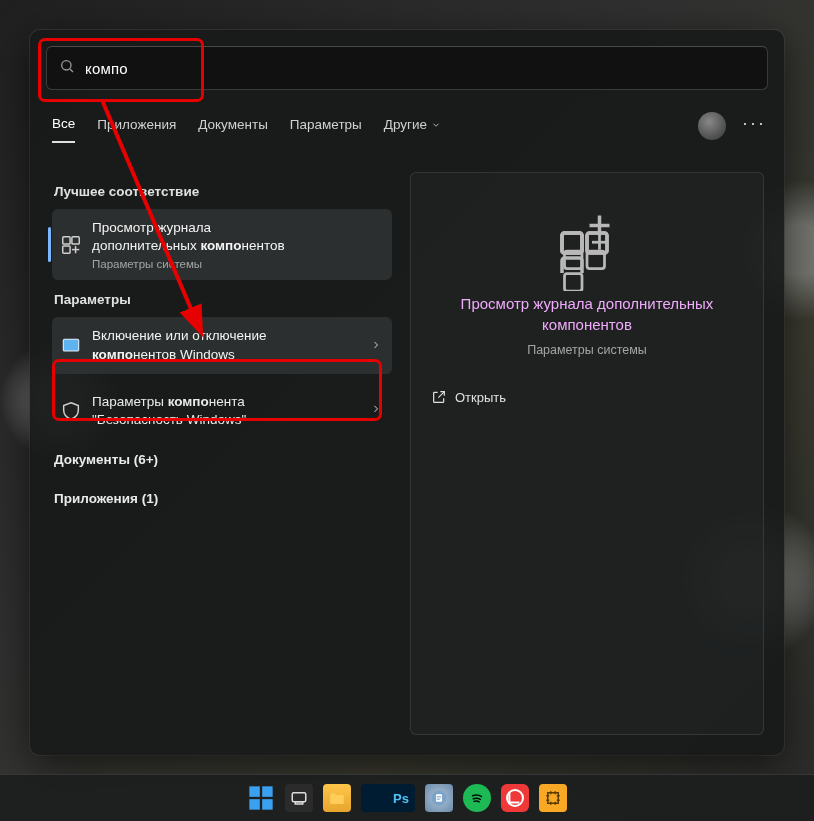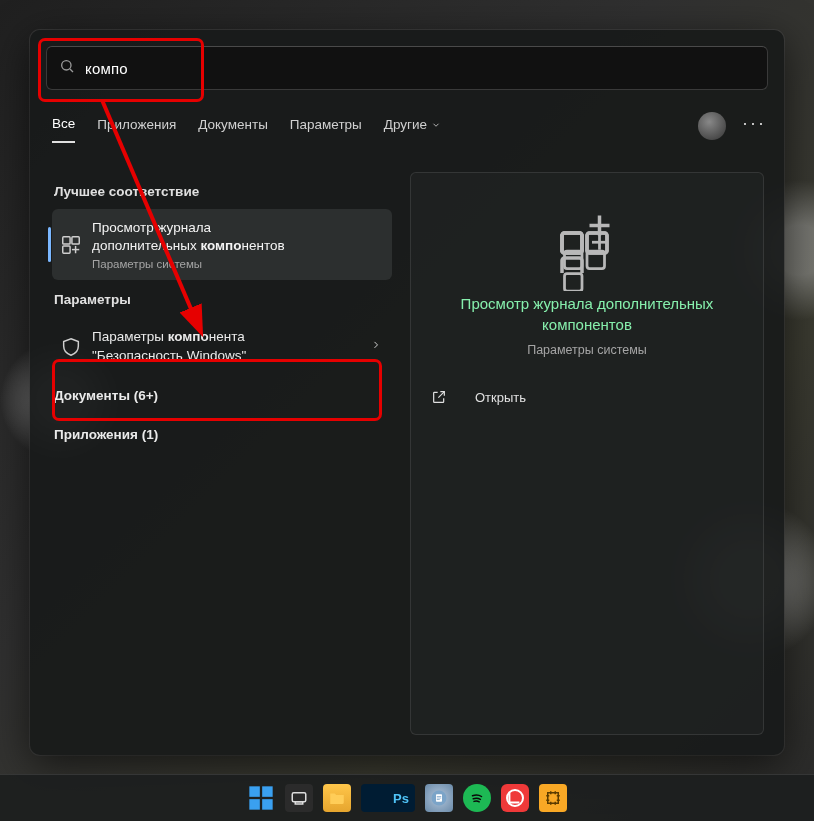"Просмотр журнала дополнительных" .preview-title { color: #86efac -> #f0abfc }
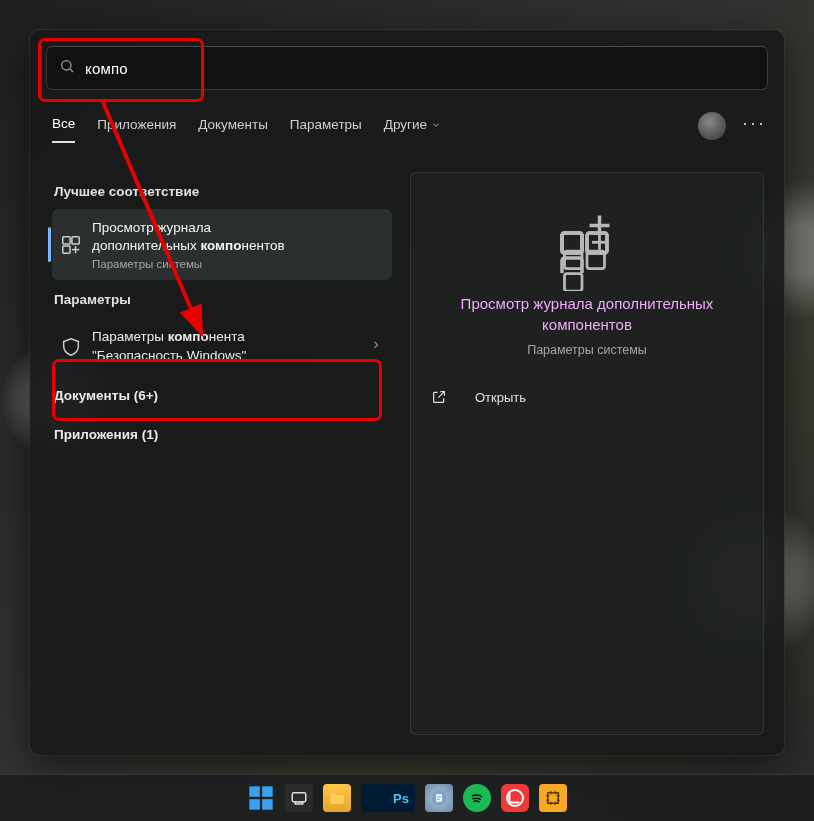"Включение или отключение" div.result-card { html: none -> <div> <span> <svg> <rect></rect> <rect></rect> </svg> </span> <div> <span>Включение или отключение </span><br> <b>компо</b><span>нентов Windows</span> </div> <span><svg> <polyline></polyline> </svg></span> </div> }
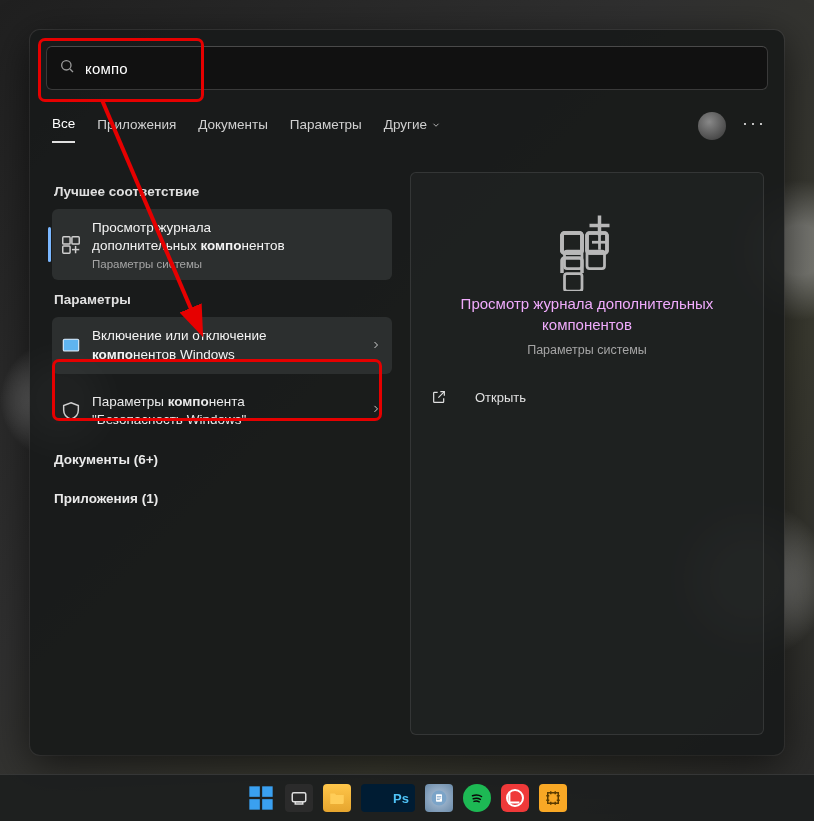"Открыть" .preview-action { gap: 28px -> 8px }
